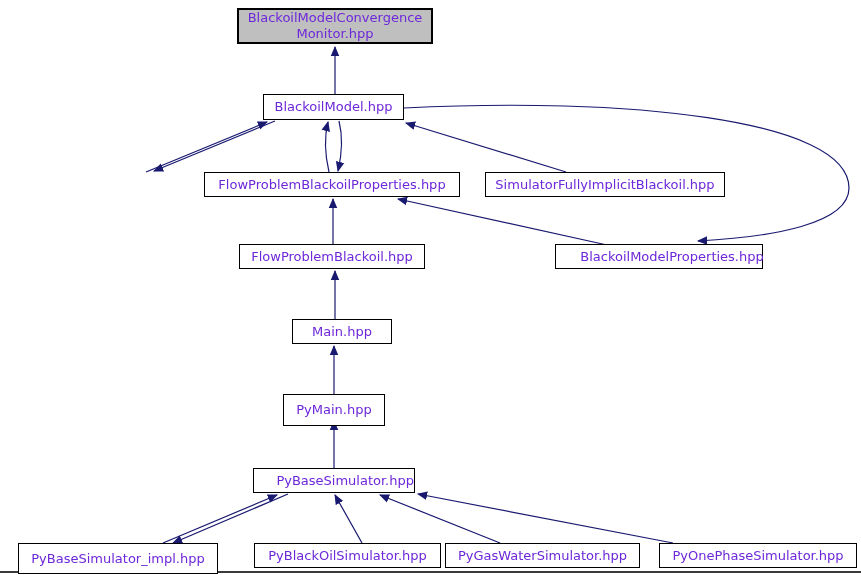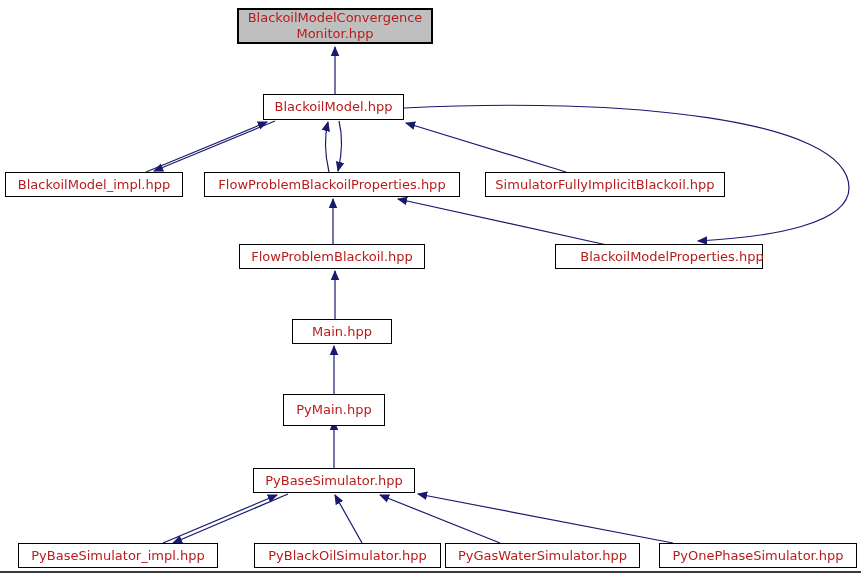"BlackoilModelConvergence" .node { color: #b91c1c -> #6d28d9 }
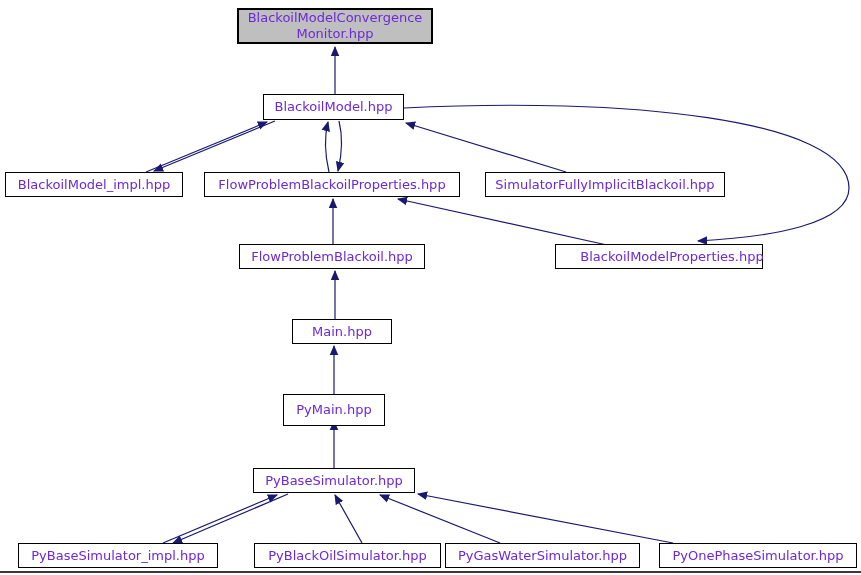"BlackoilModel_impl.hpp" div.node { html: <div> <span>BlackoilModel_impl.hpp</span> </div> -> none }
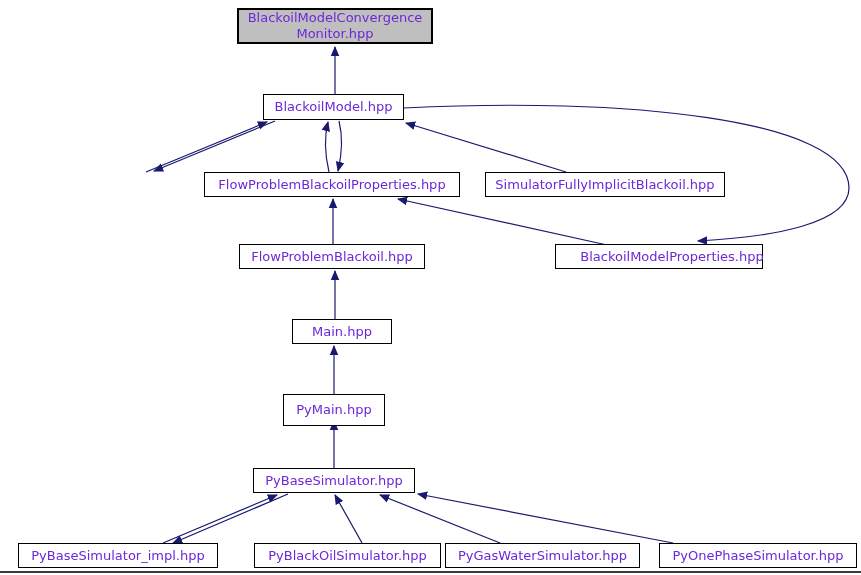"PyBaseSimulator.hpp" div.node { justify-content: none -> flex-end }
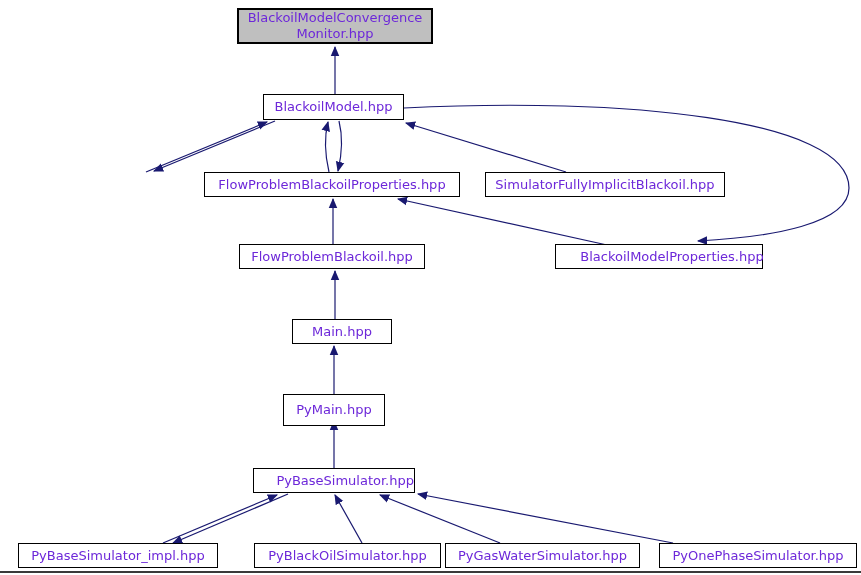"PyBaseSimulator_impl.hpp" div.node { height: 25px -> 31px }
